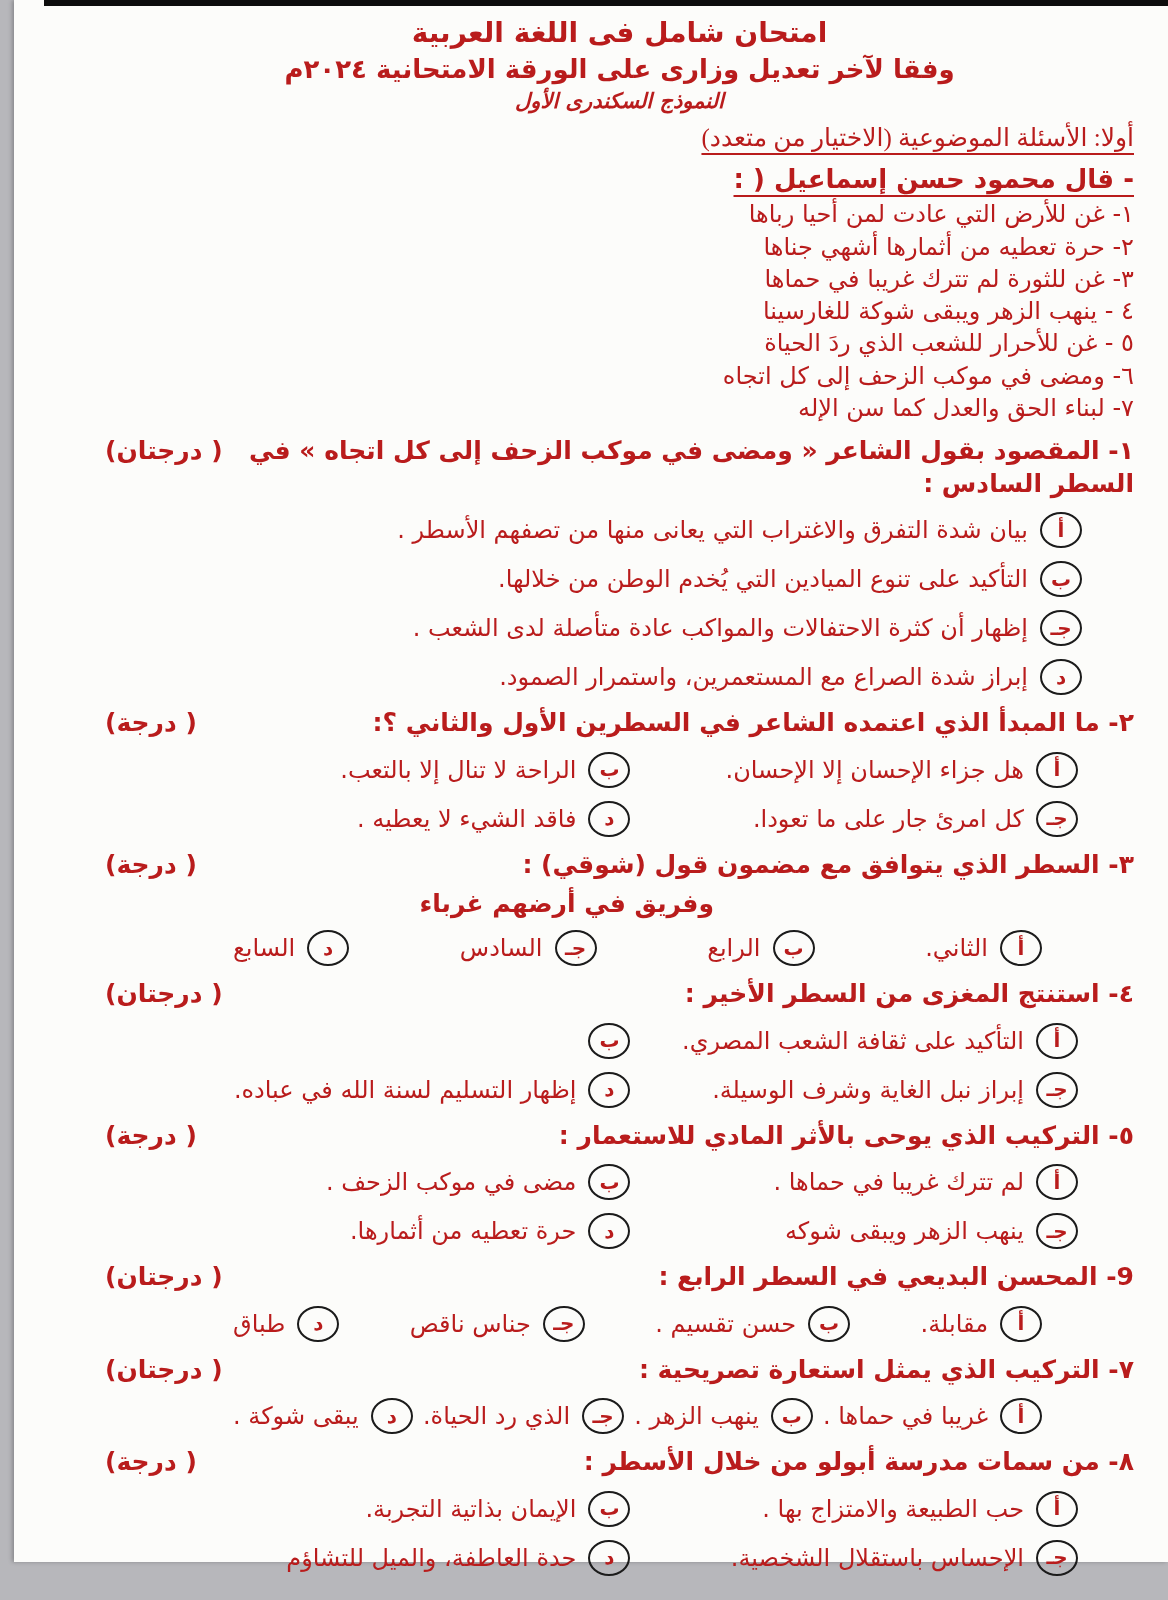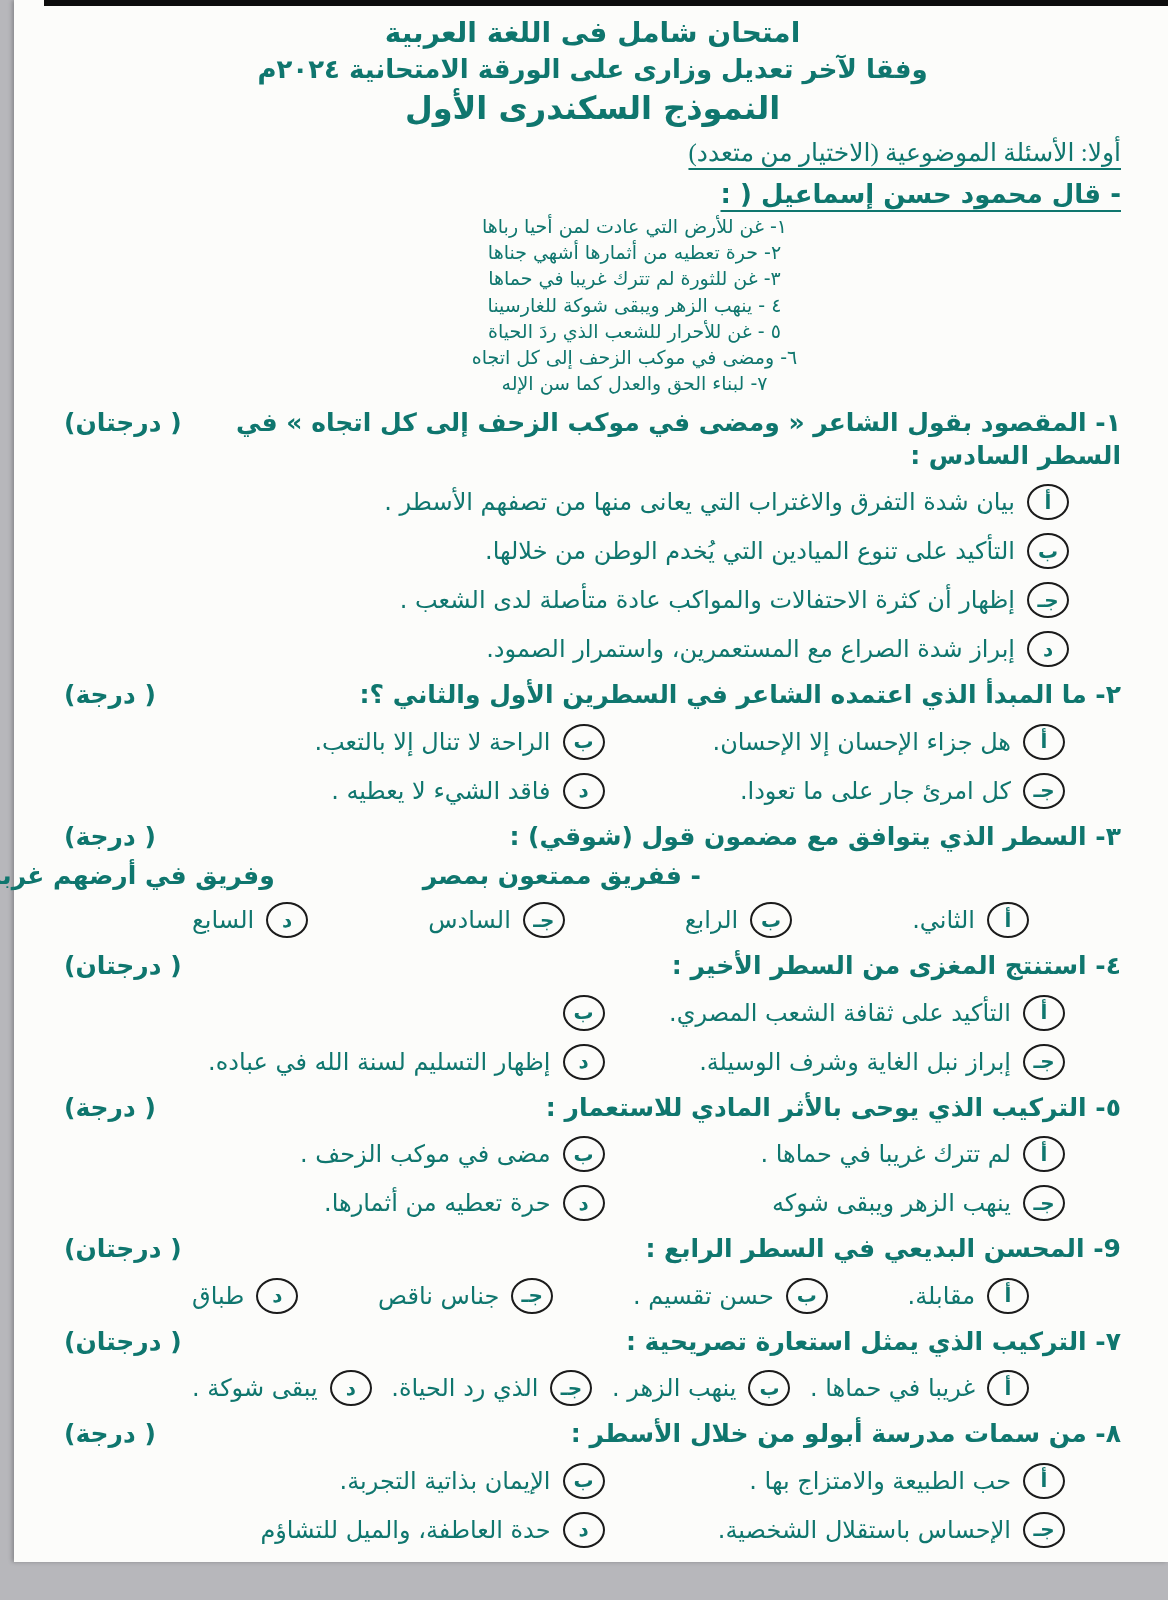"امتحان شامل فى اللغة العربية" .content { color: #0f766e -> #b91c1c; margin-left: none -> 41px; padding: 10px 47px 0 50px -> 10px 34px 0 50px }
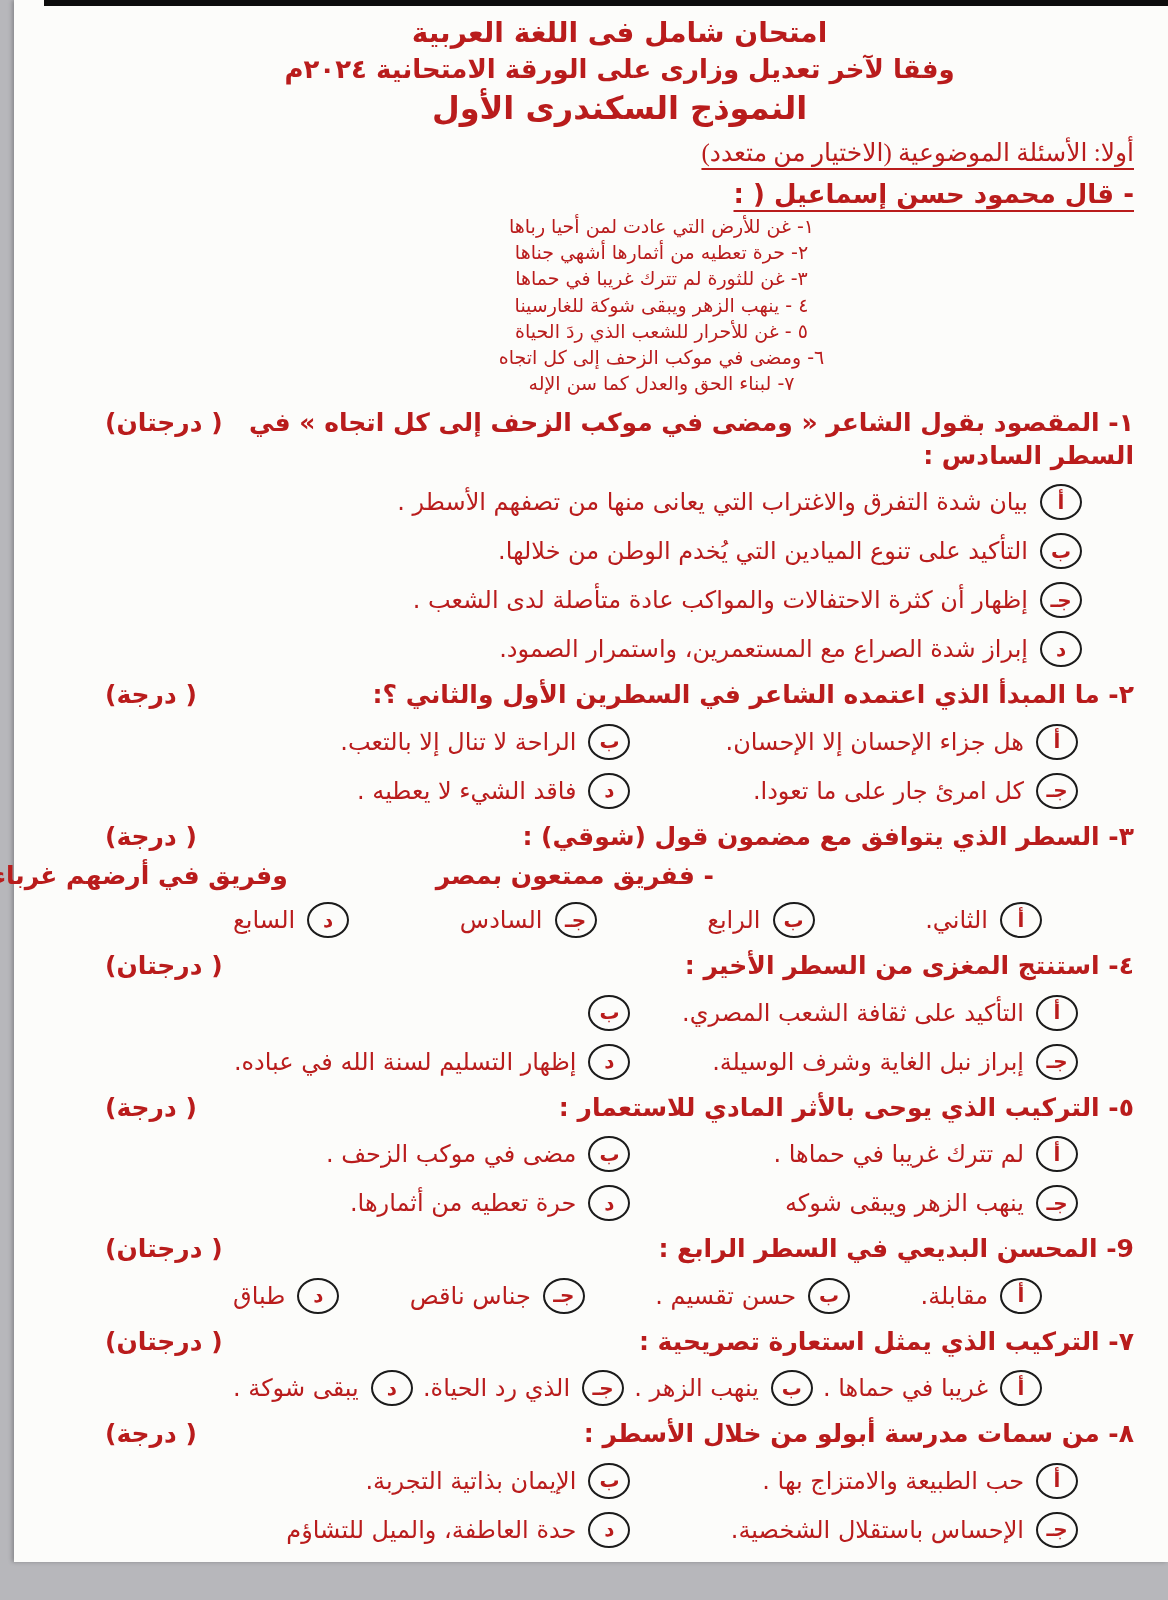"النموذج السكندرى الأول" .model { font-size: 32px -> 21px; font-style: none -> italic }
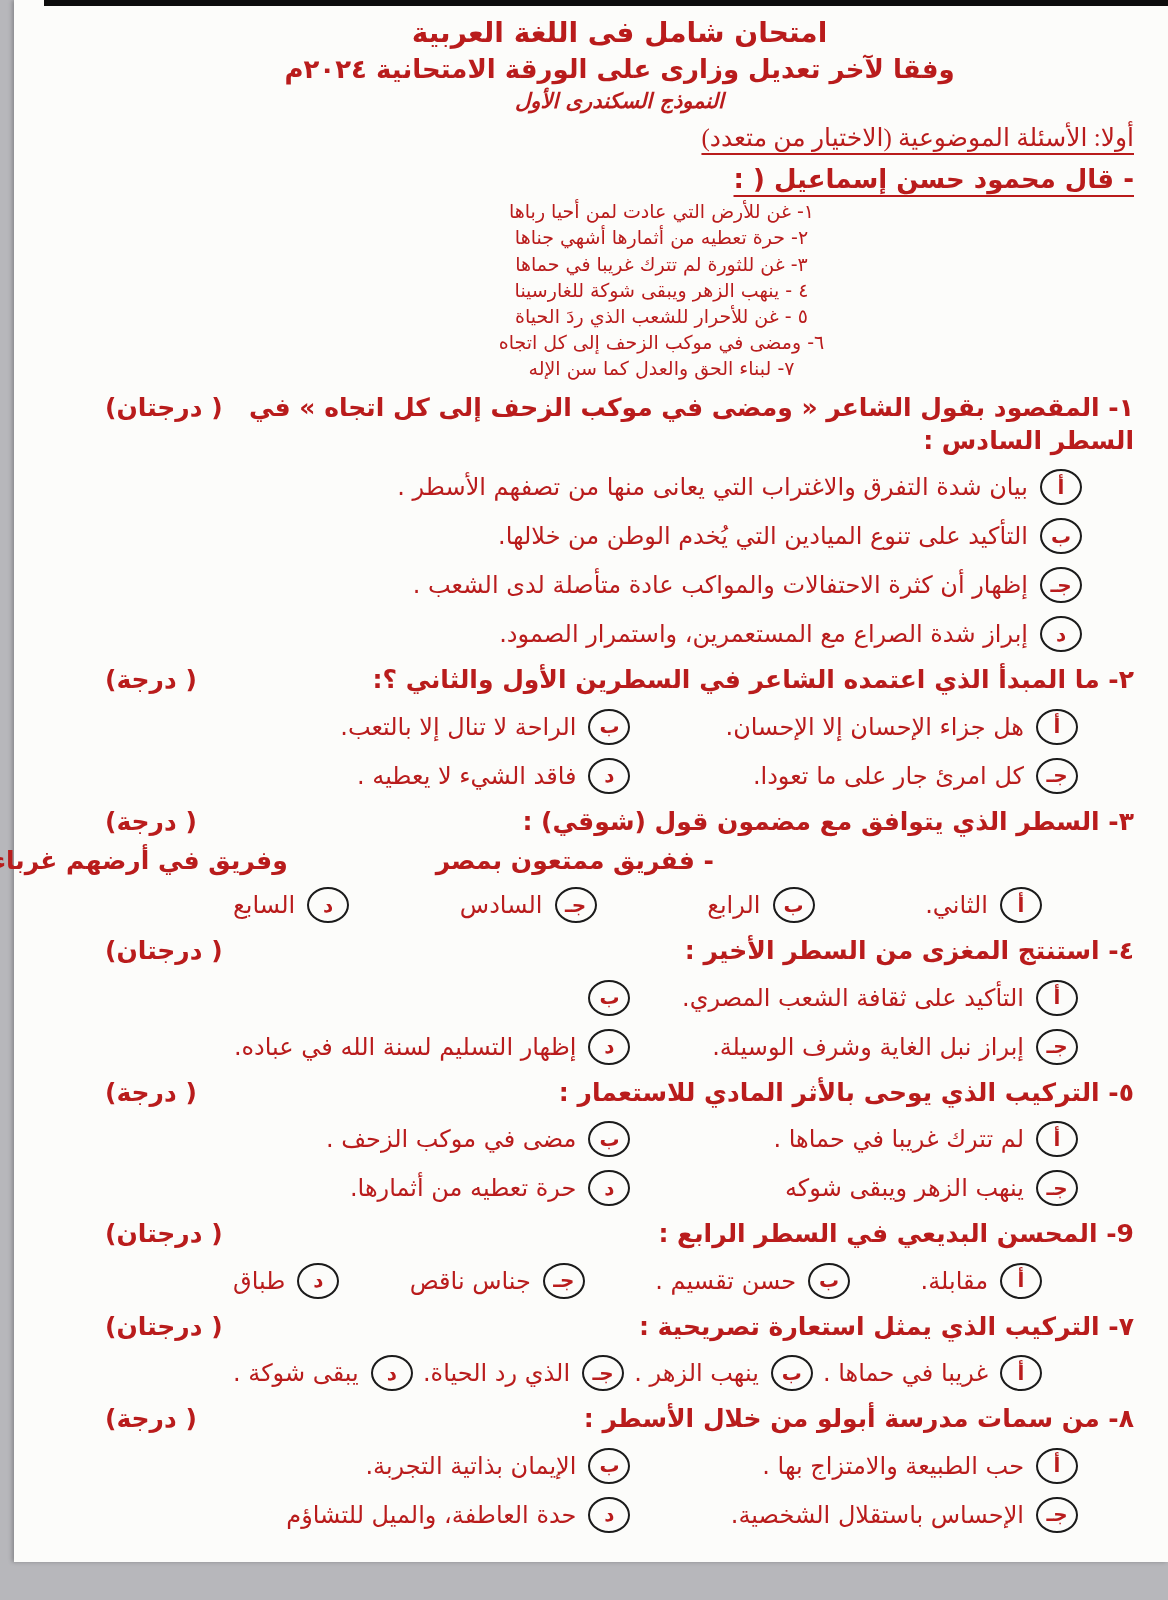"١- غن للأرض التي عادت" .poem-line { font-size: 19px -> 24px; text-align: center -> right }
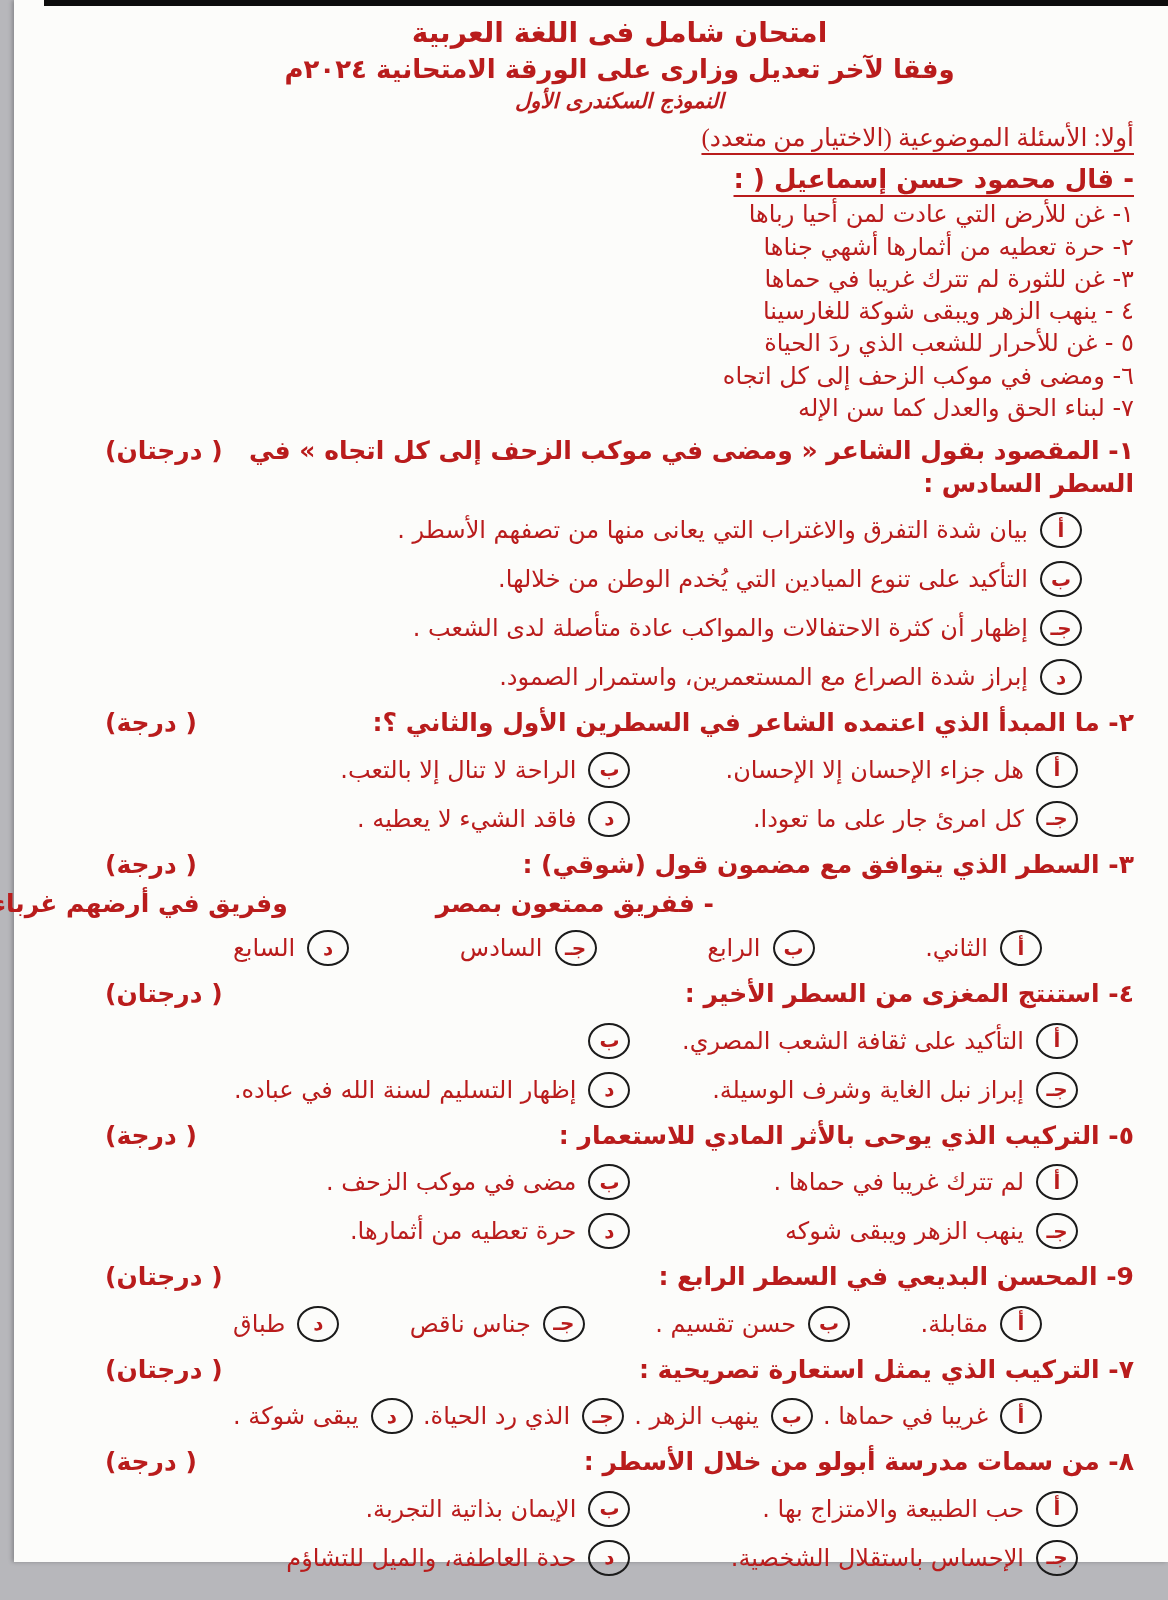"- ففريق ممتعون بمصر" span { html: <span>- ففريق ممتعون بمصر</span> -> none }
